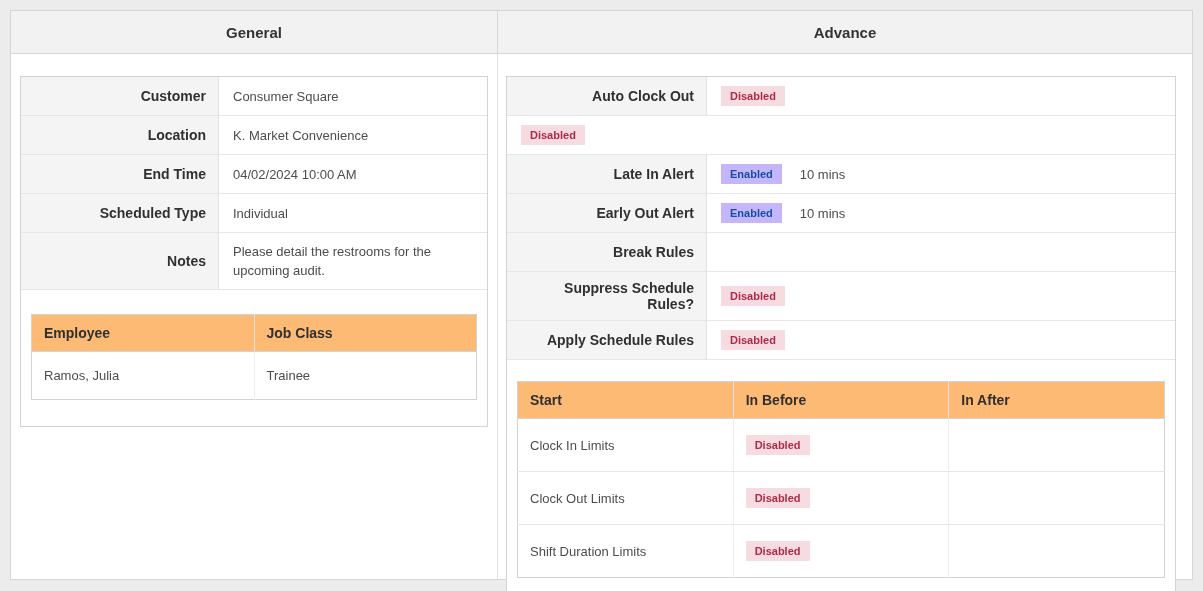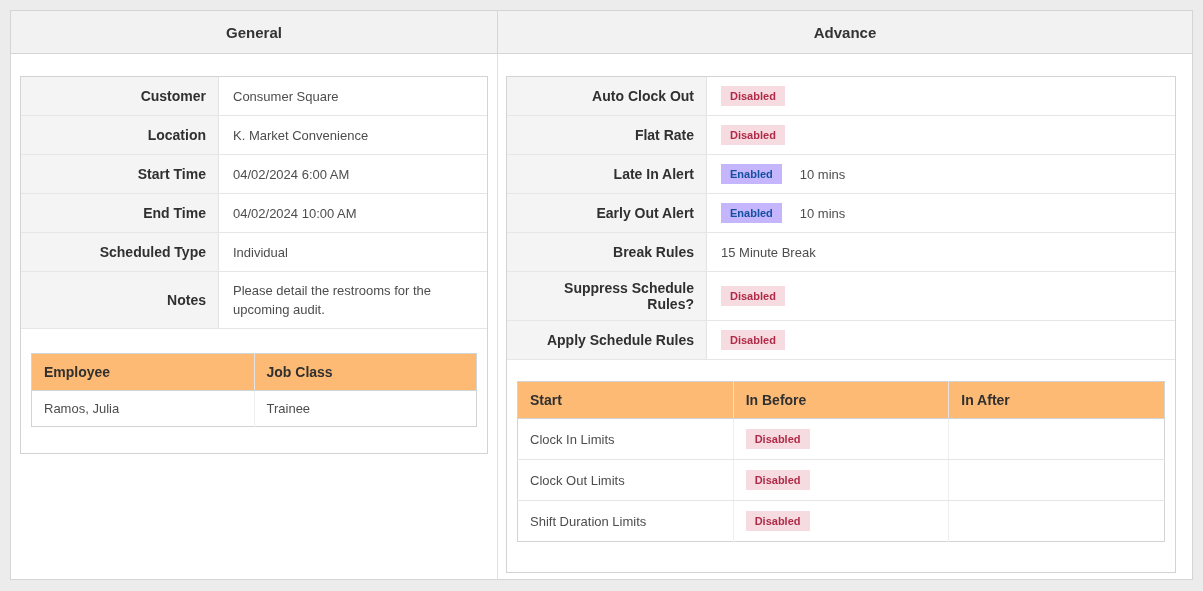"Flat Rate" div.field-label { html: <div>Flat Rate</div> -> none }
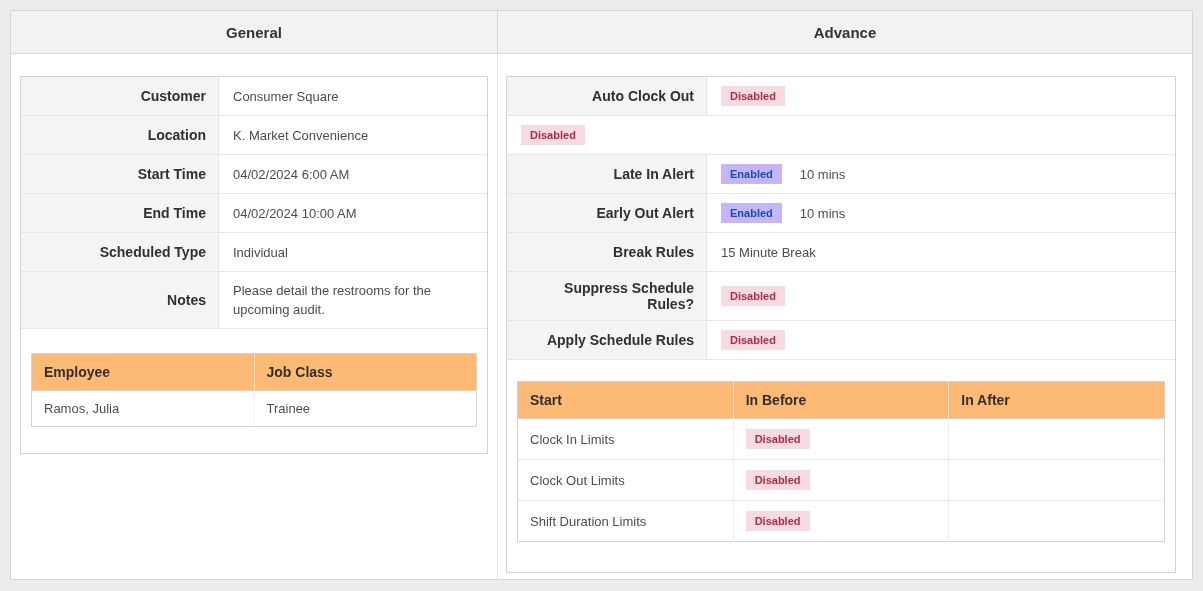"Start Time" div.field-row { html: <div> <div>Start Time</div> <div>04/02/2024 6:00 AM</div> </div> -> none }
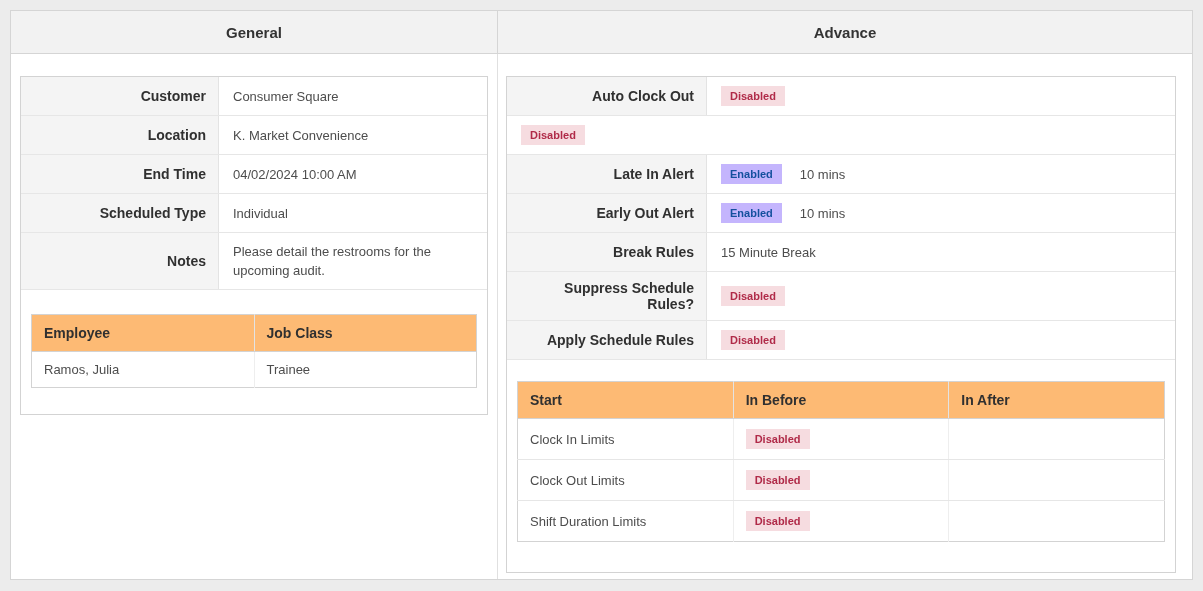"15 Minute Break" div.field-value { html: <div>15 Minute Break</div> -> none }
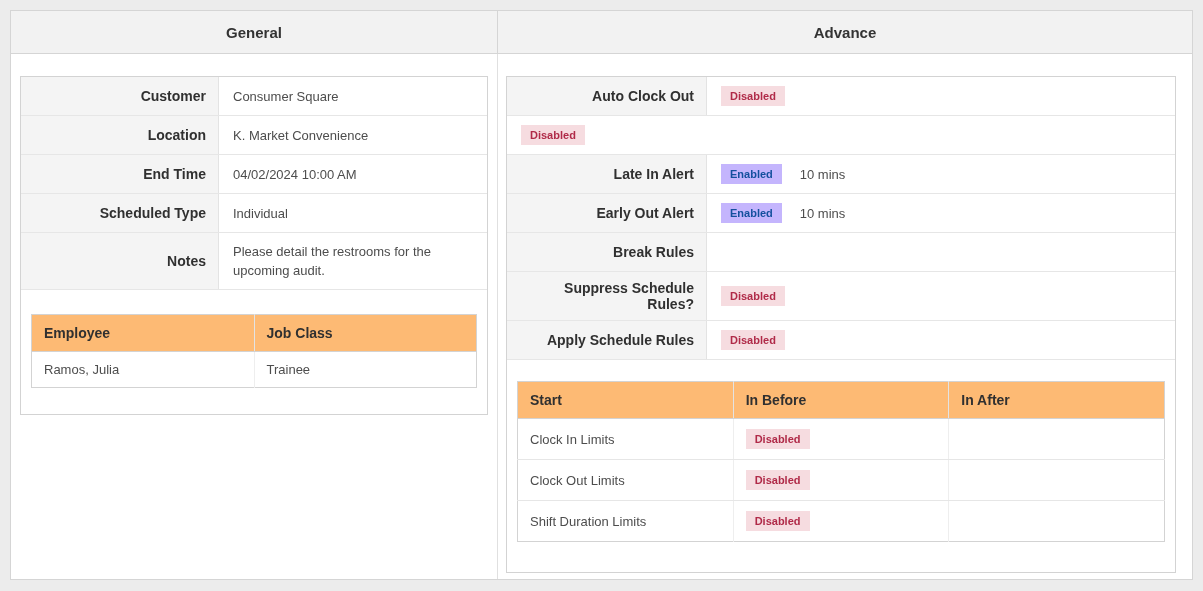"Ramos, Julia" table.inner td { padding: 10px 12px -> 16px 12px }
